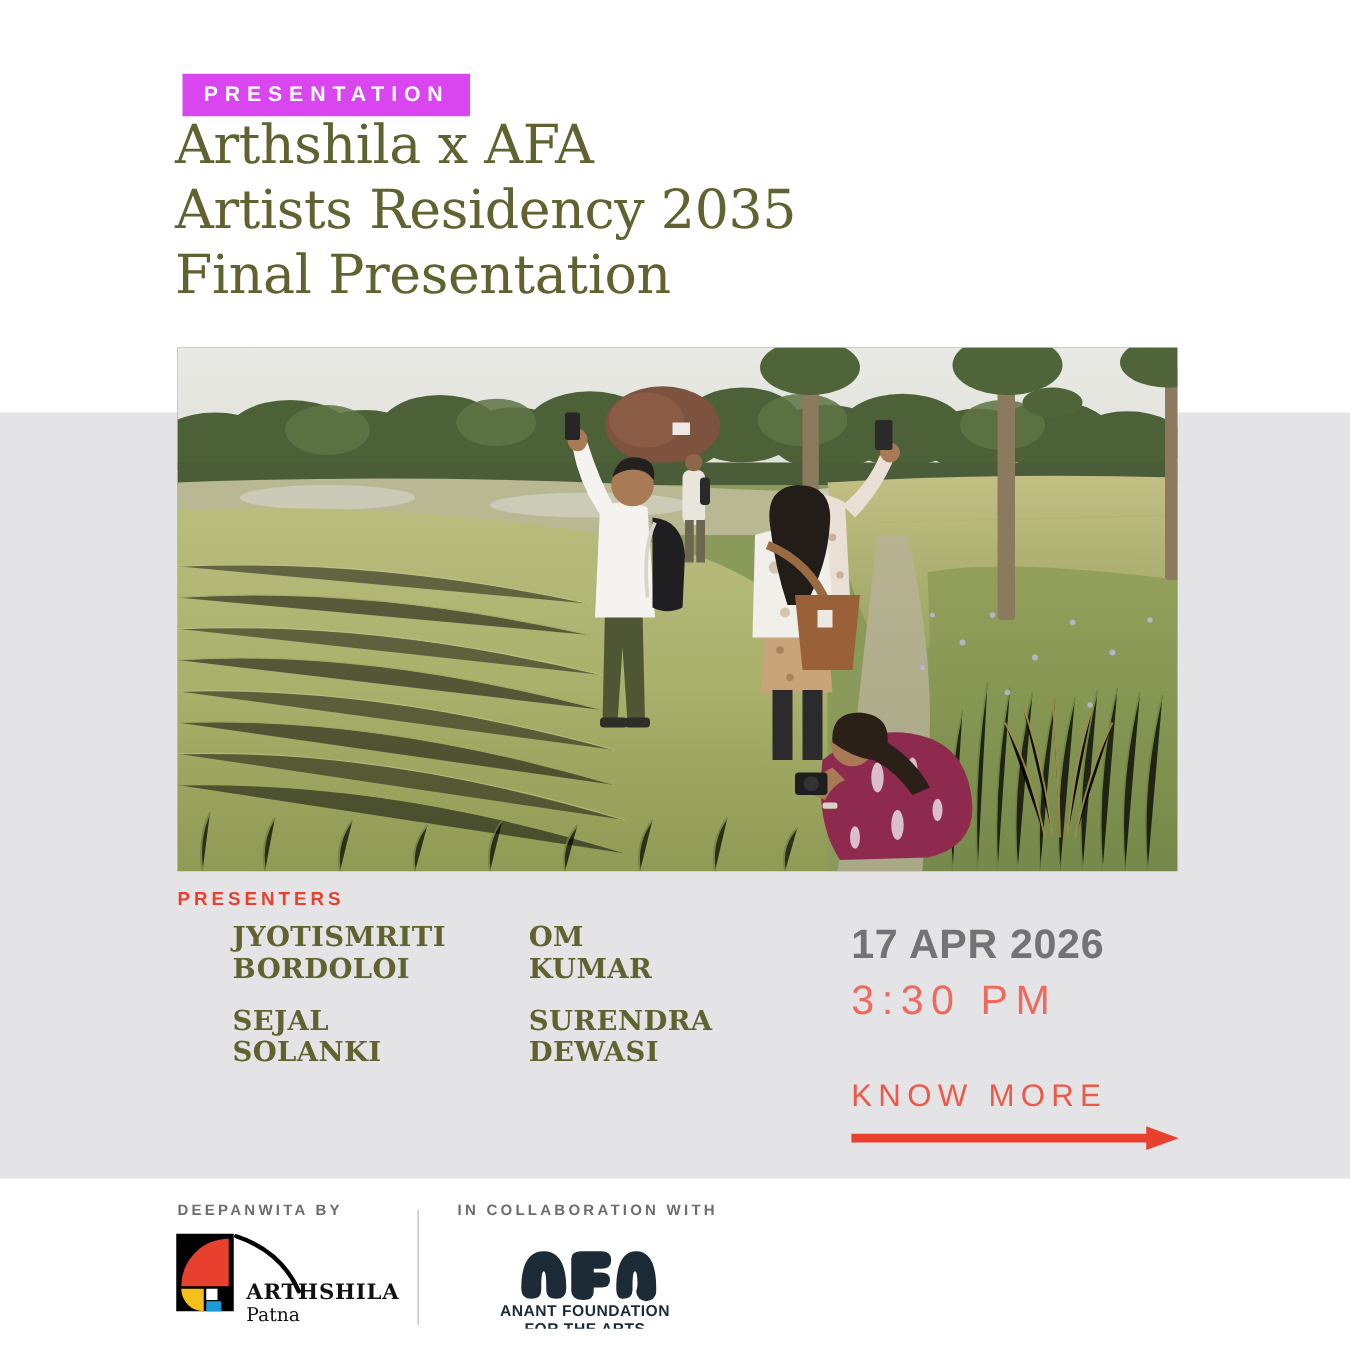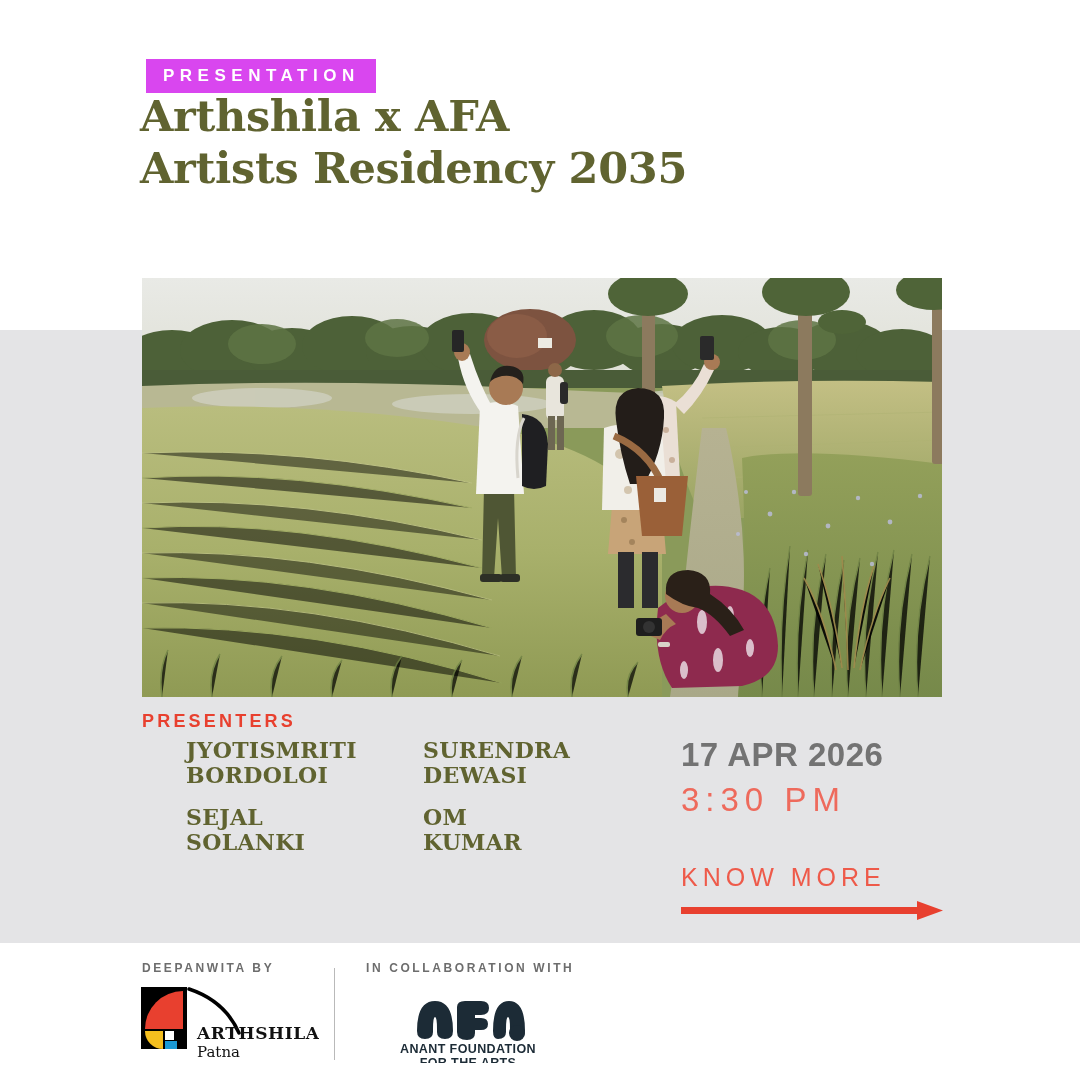"Arthshila x AFA" .title { font-weight: bold -> normal }
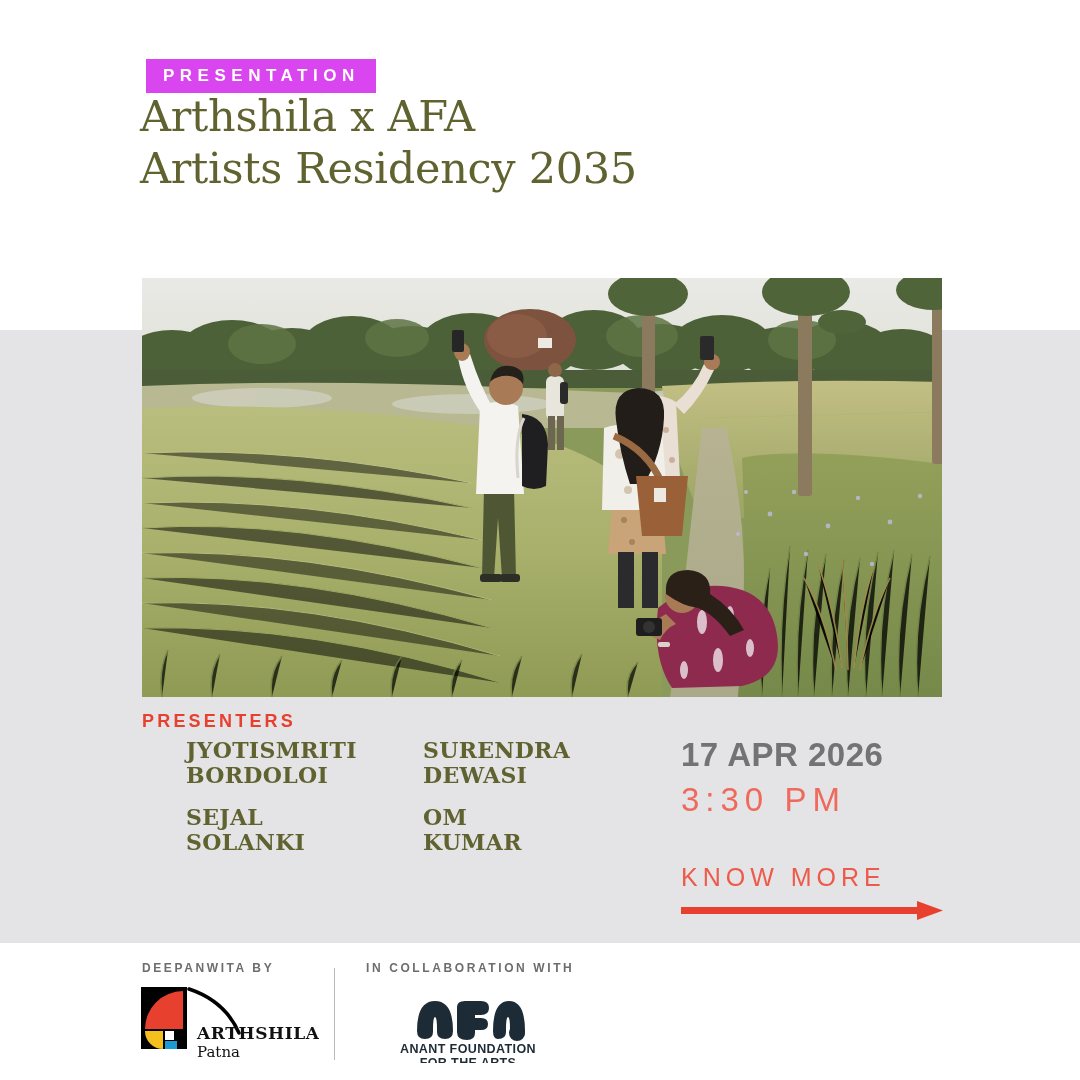"Final Presentation" div { html: none -> <div>Final Presentation</div> }
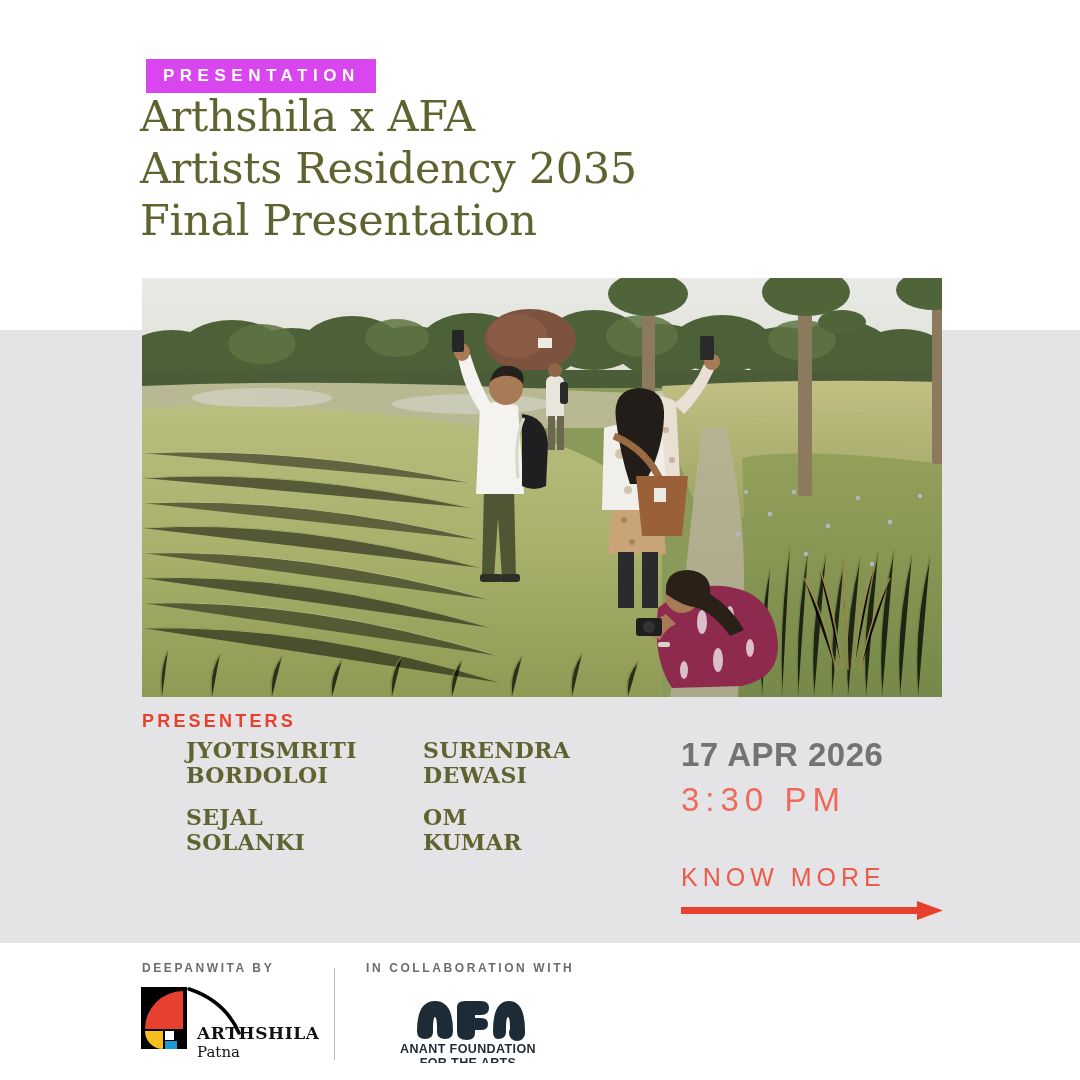"PRESENTERS" .presenters-label { font-size: 18px -> 15px }
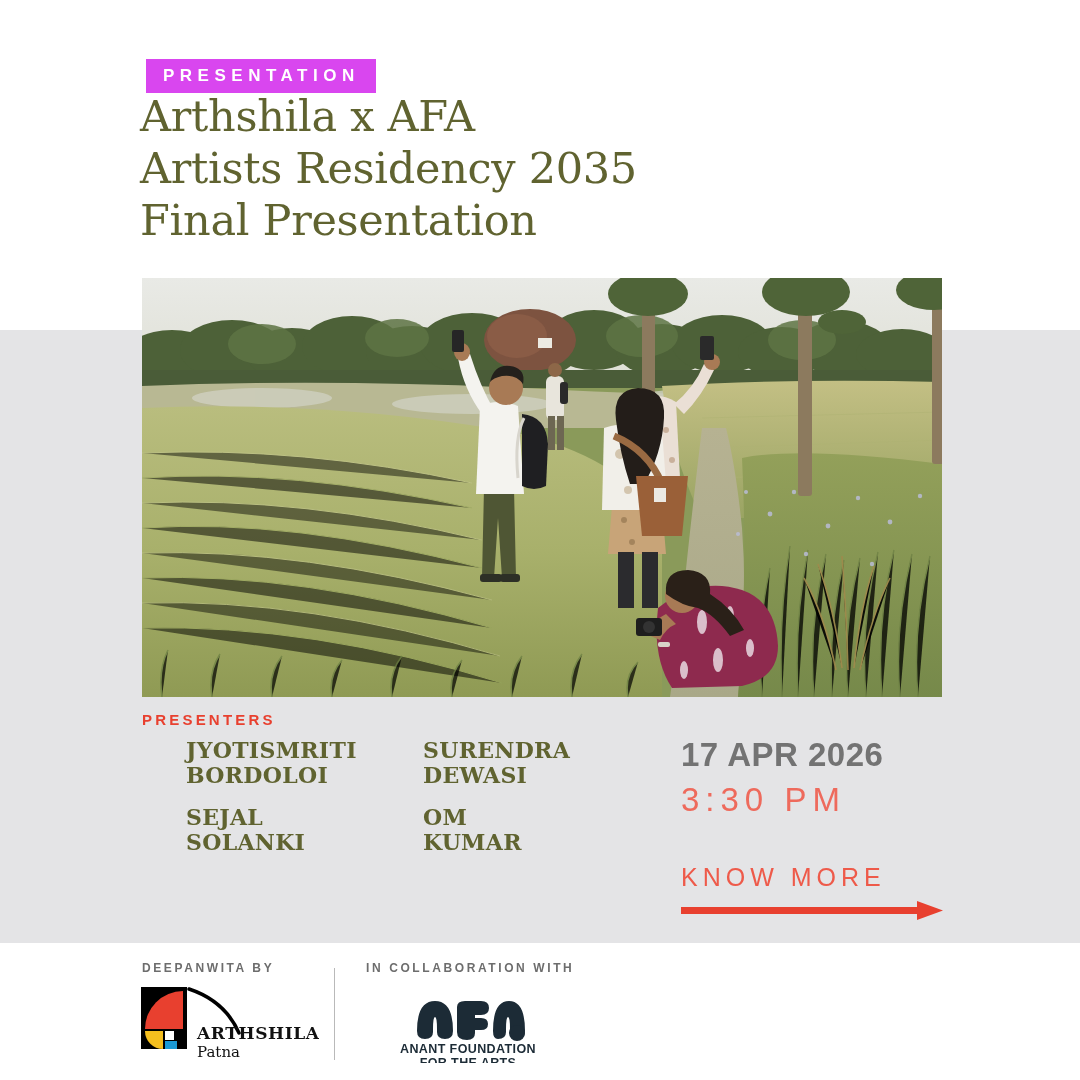"SURENDRA" div.pname { order: before "OM" -> after "OM" }
